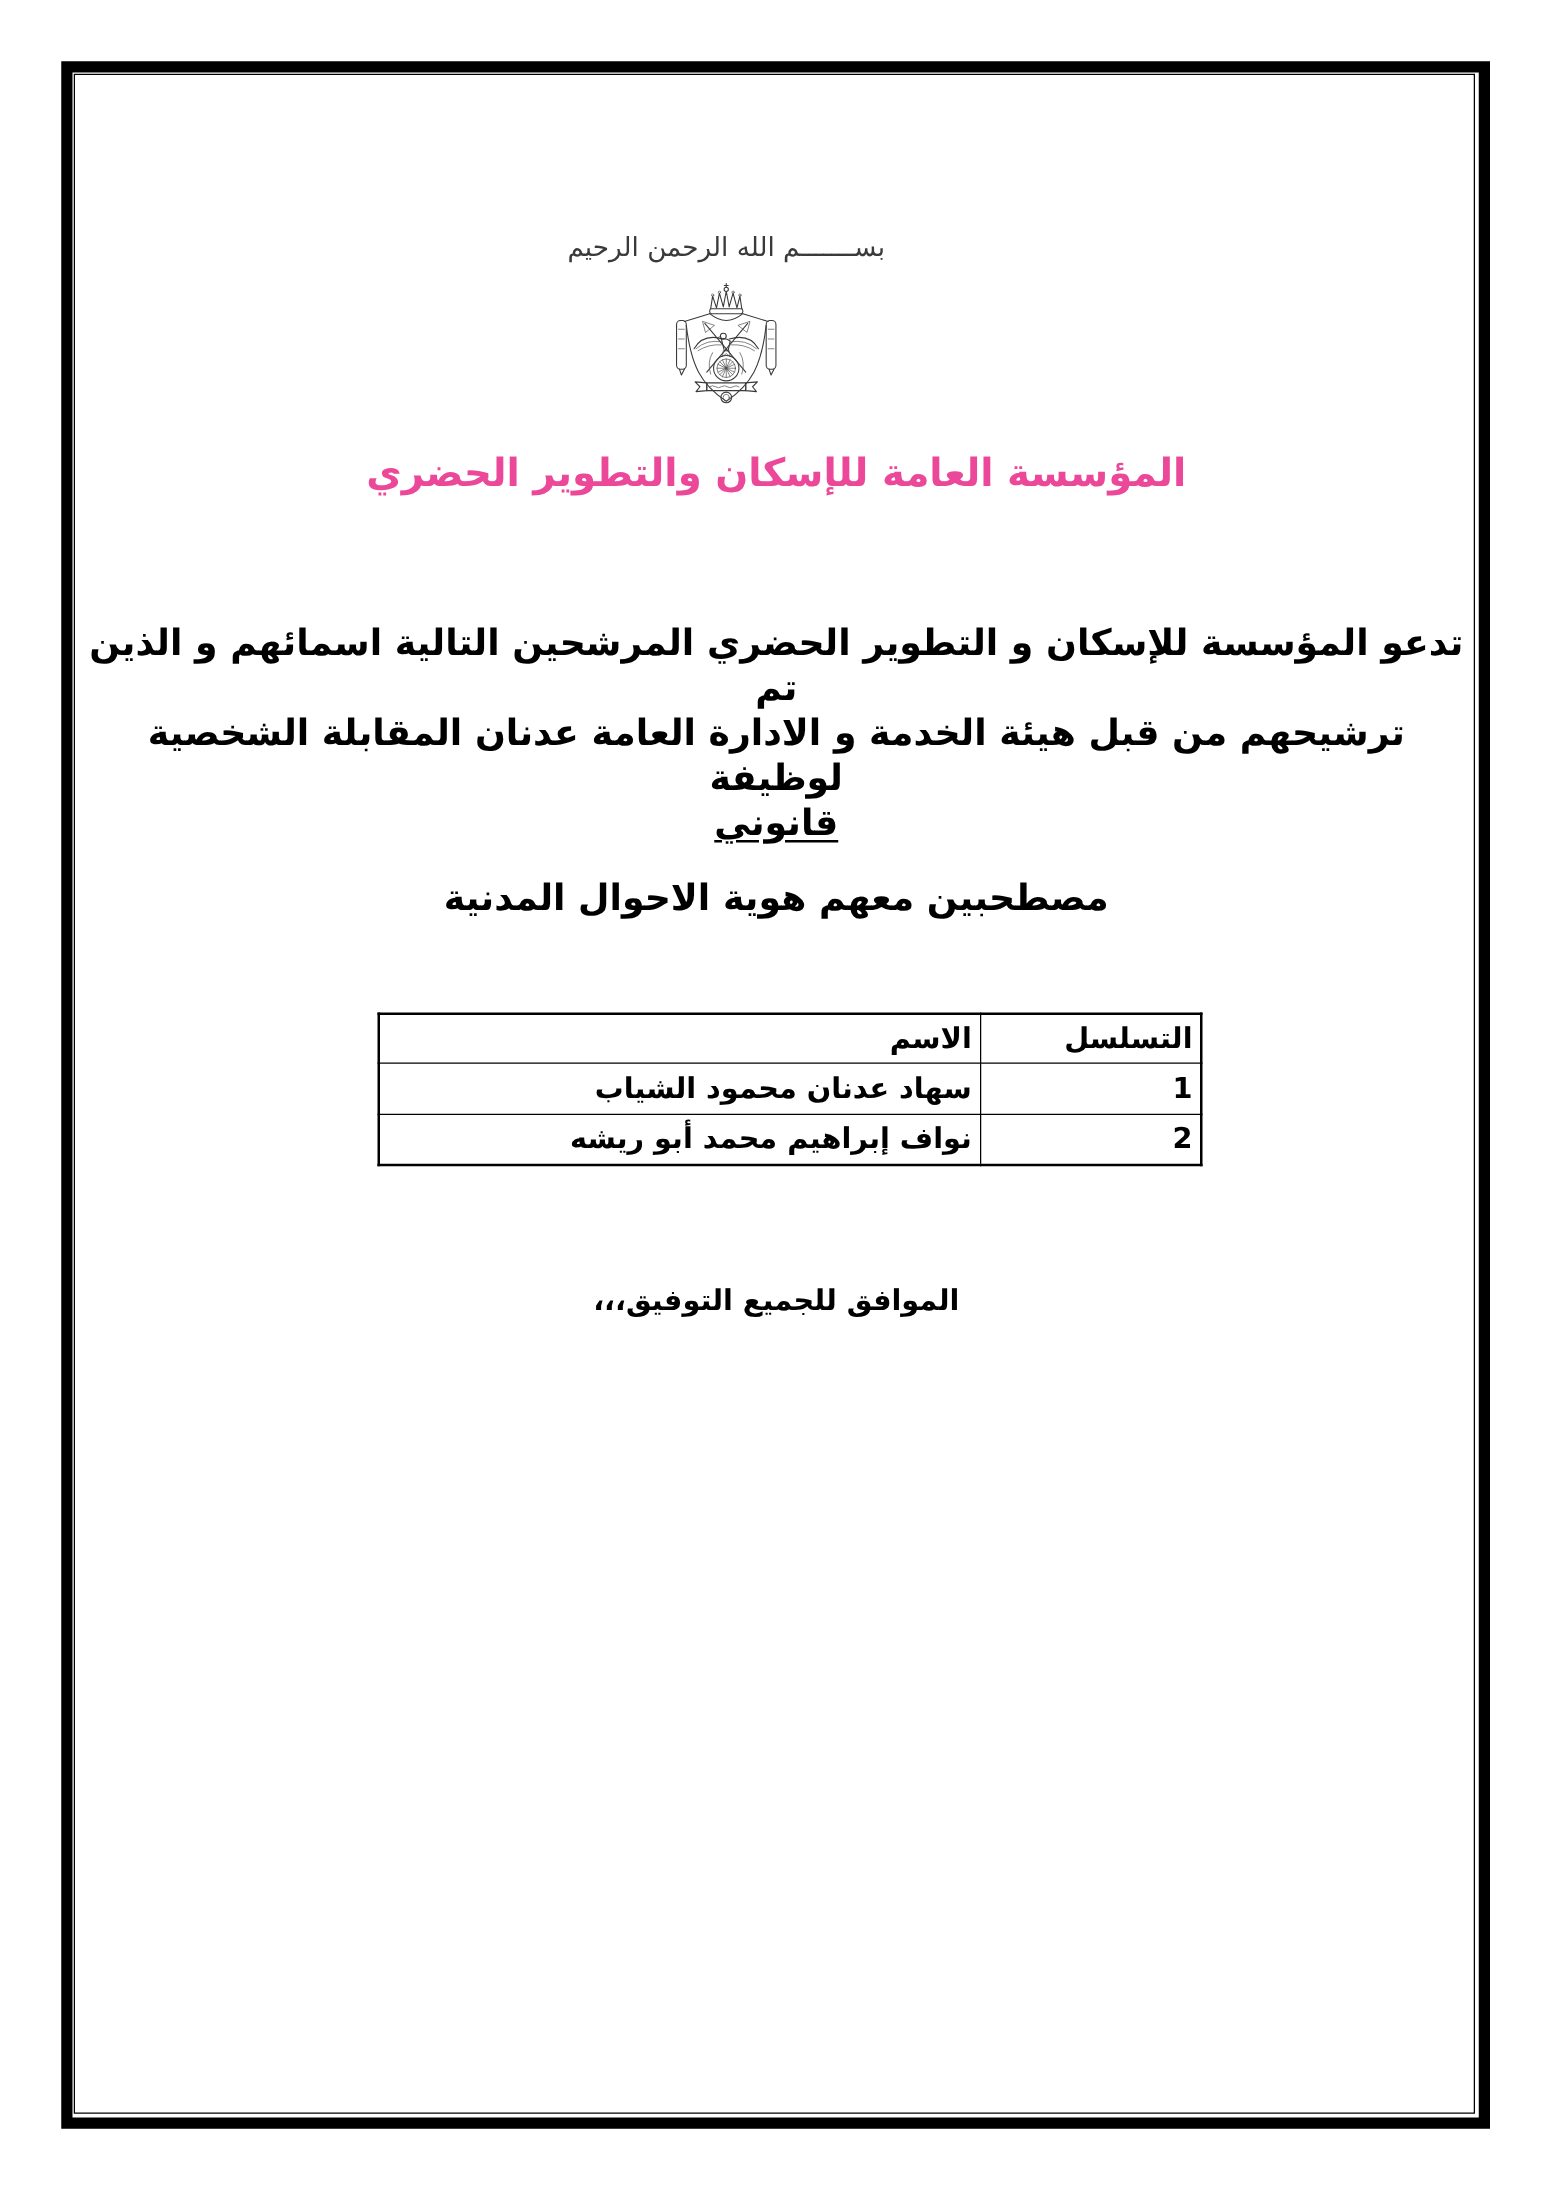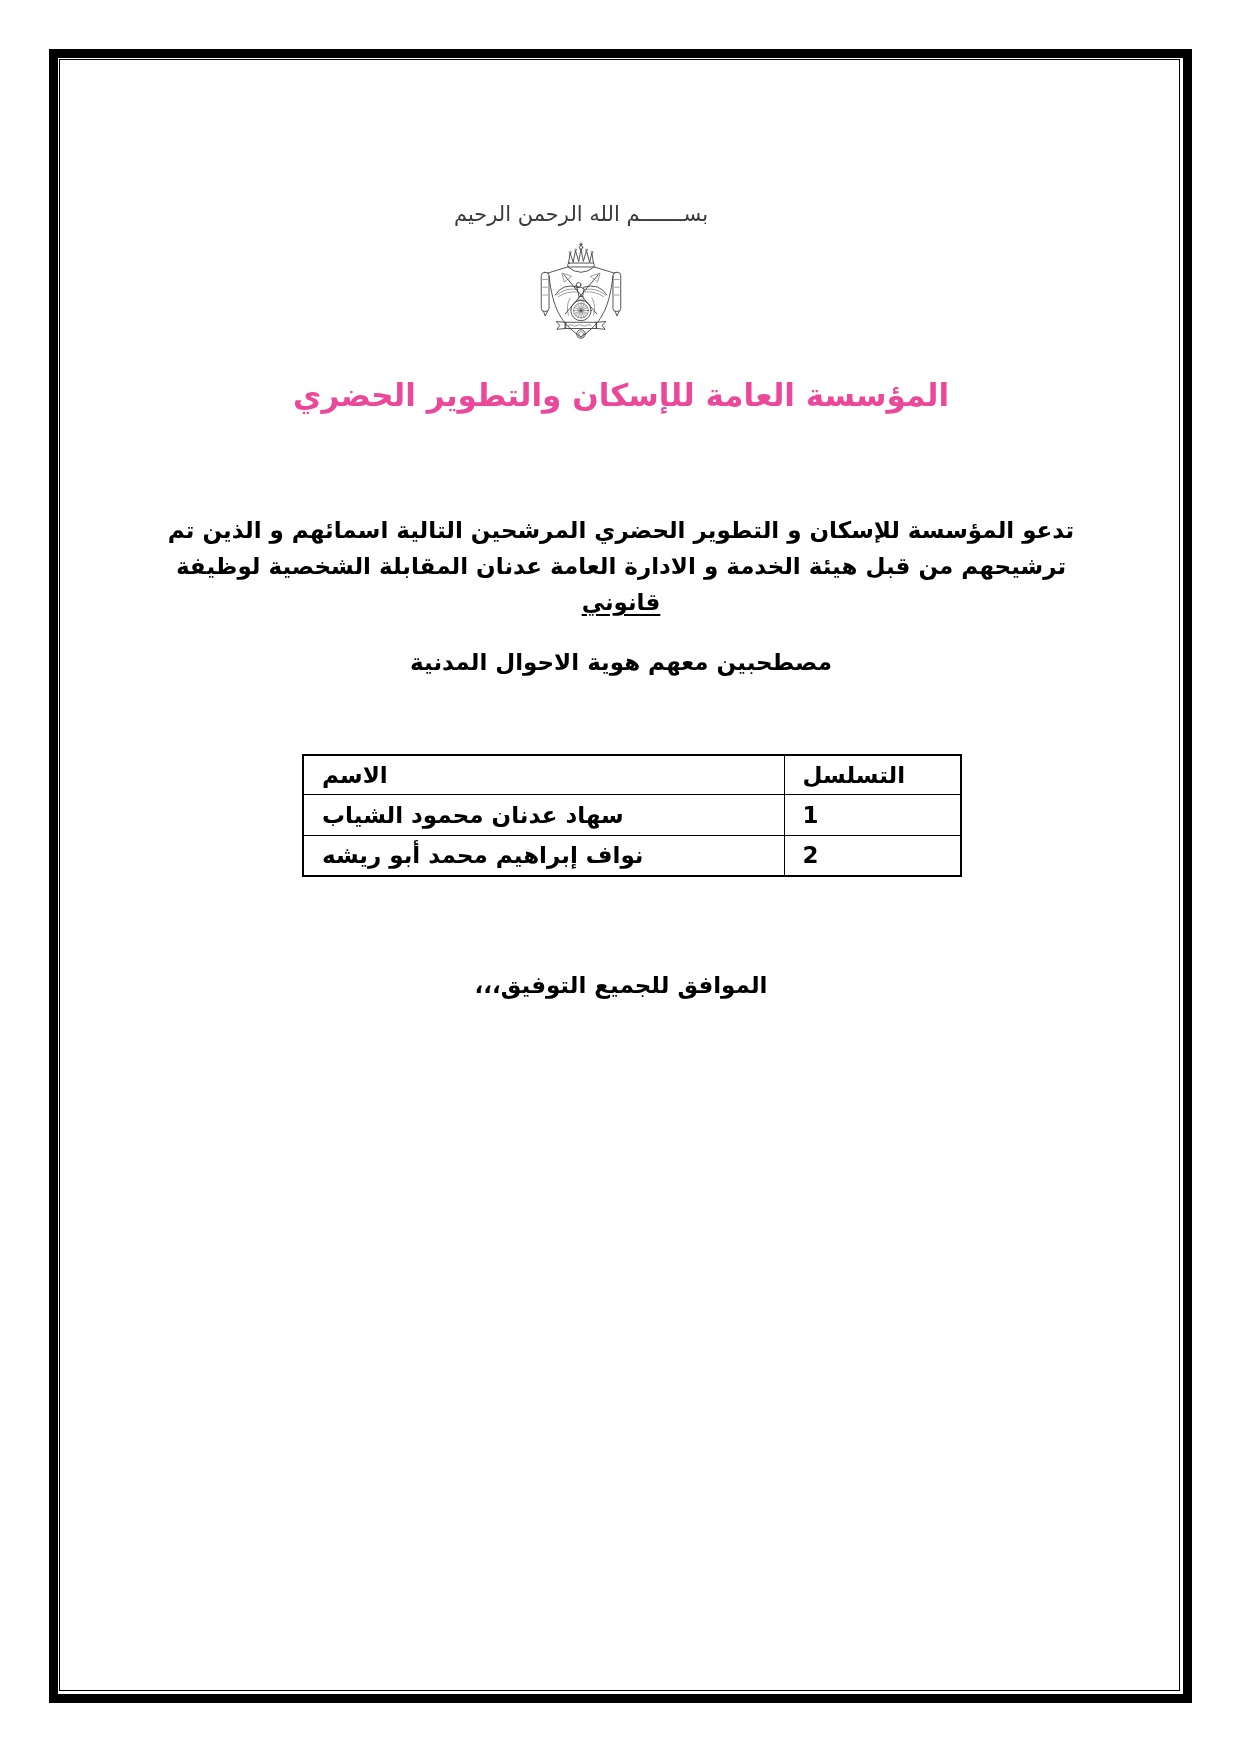"بســـــــم الله الرحمن الرحيم" .content { top: 76px -> 60px }
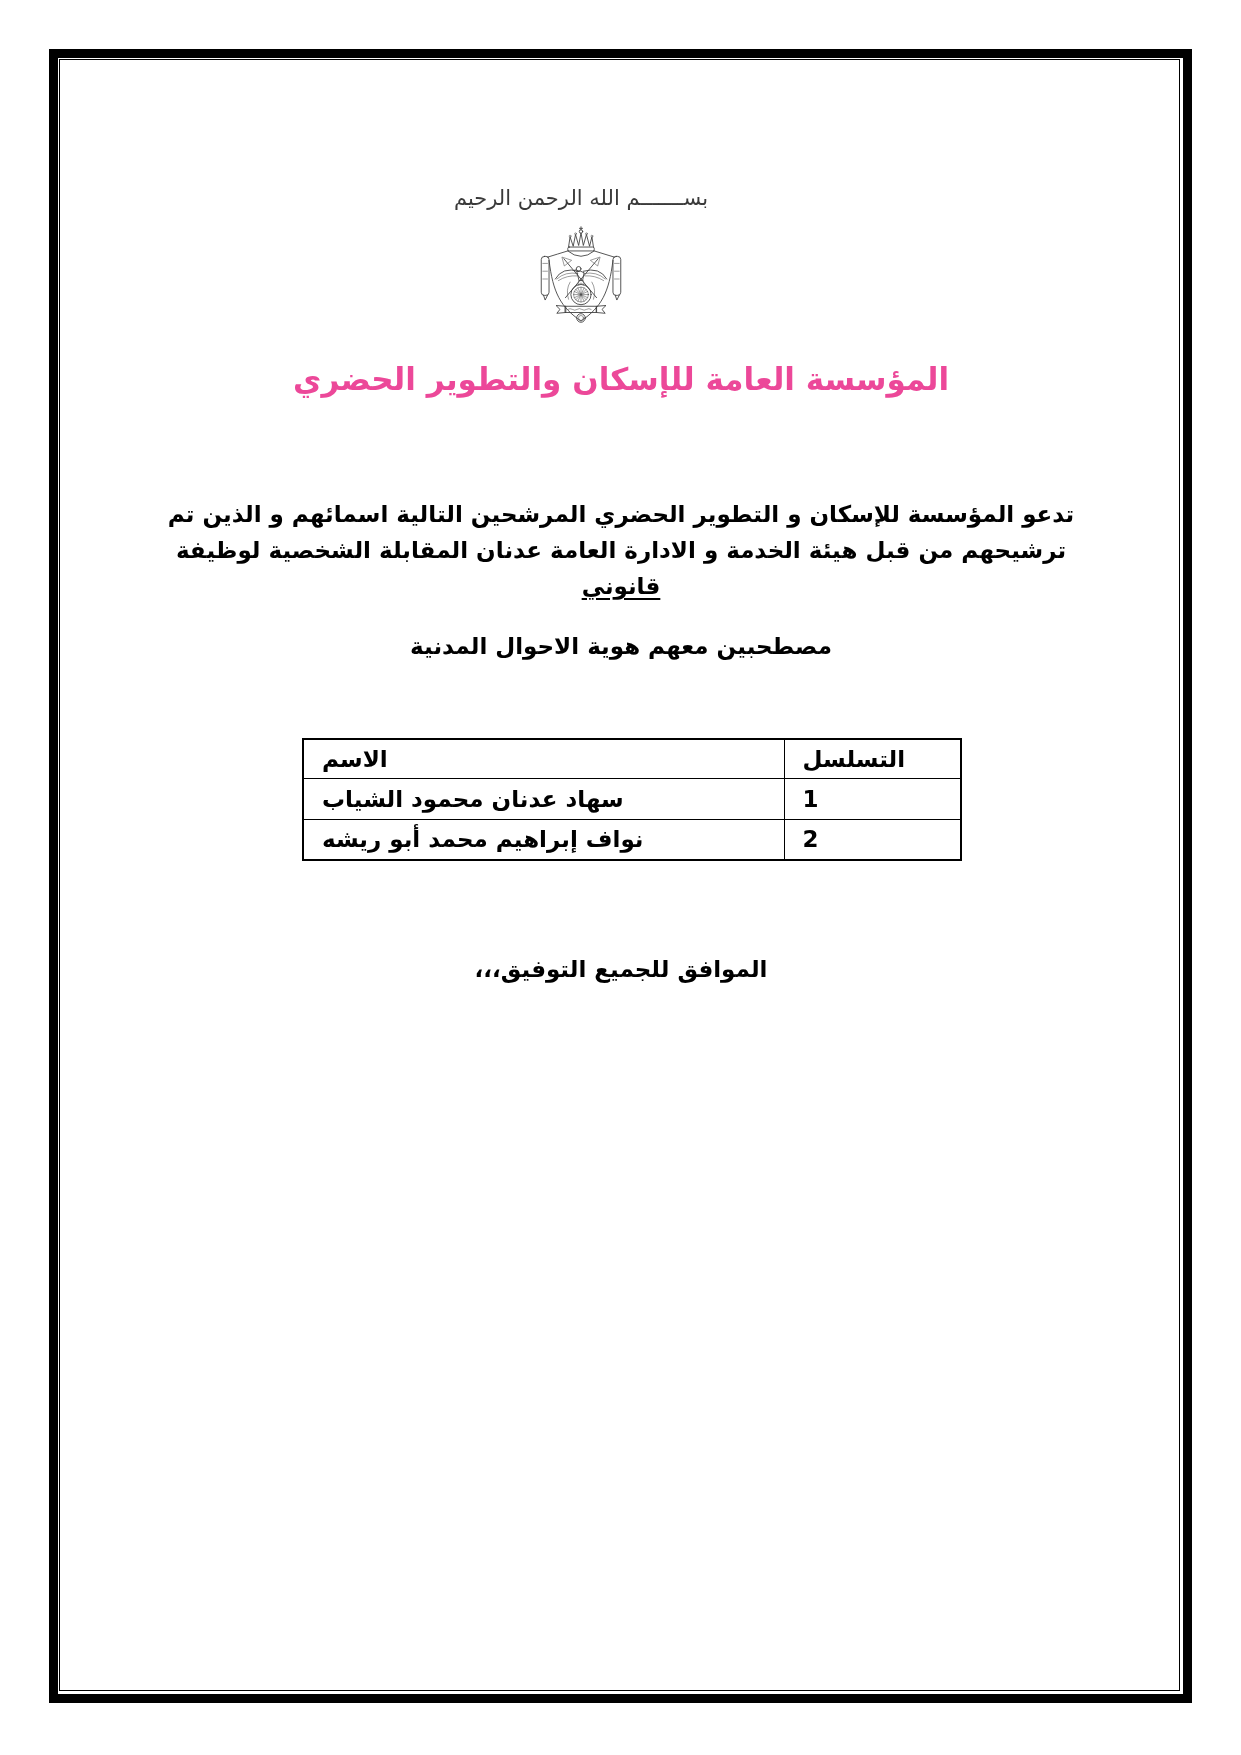"تدعو المؤسسة للإسكان و التطوير" .body-line { font-size: 23px -> 29px }
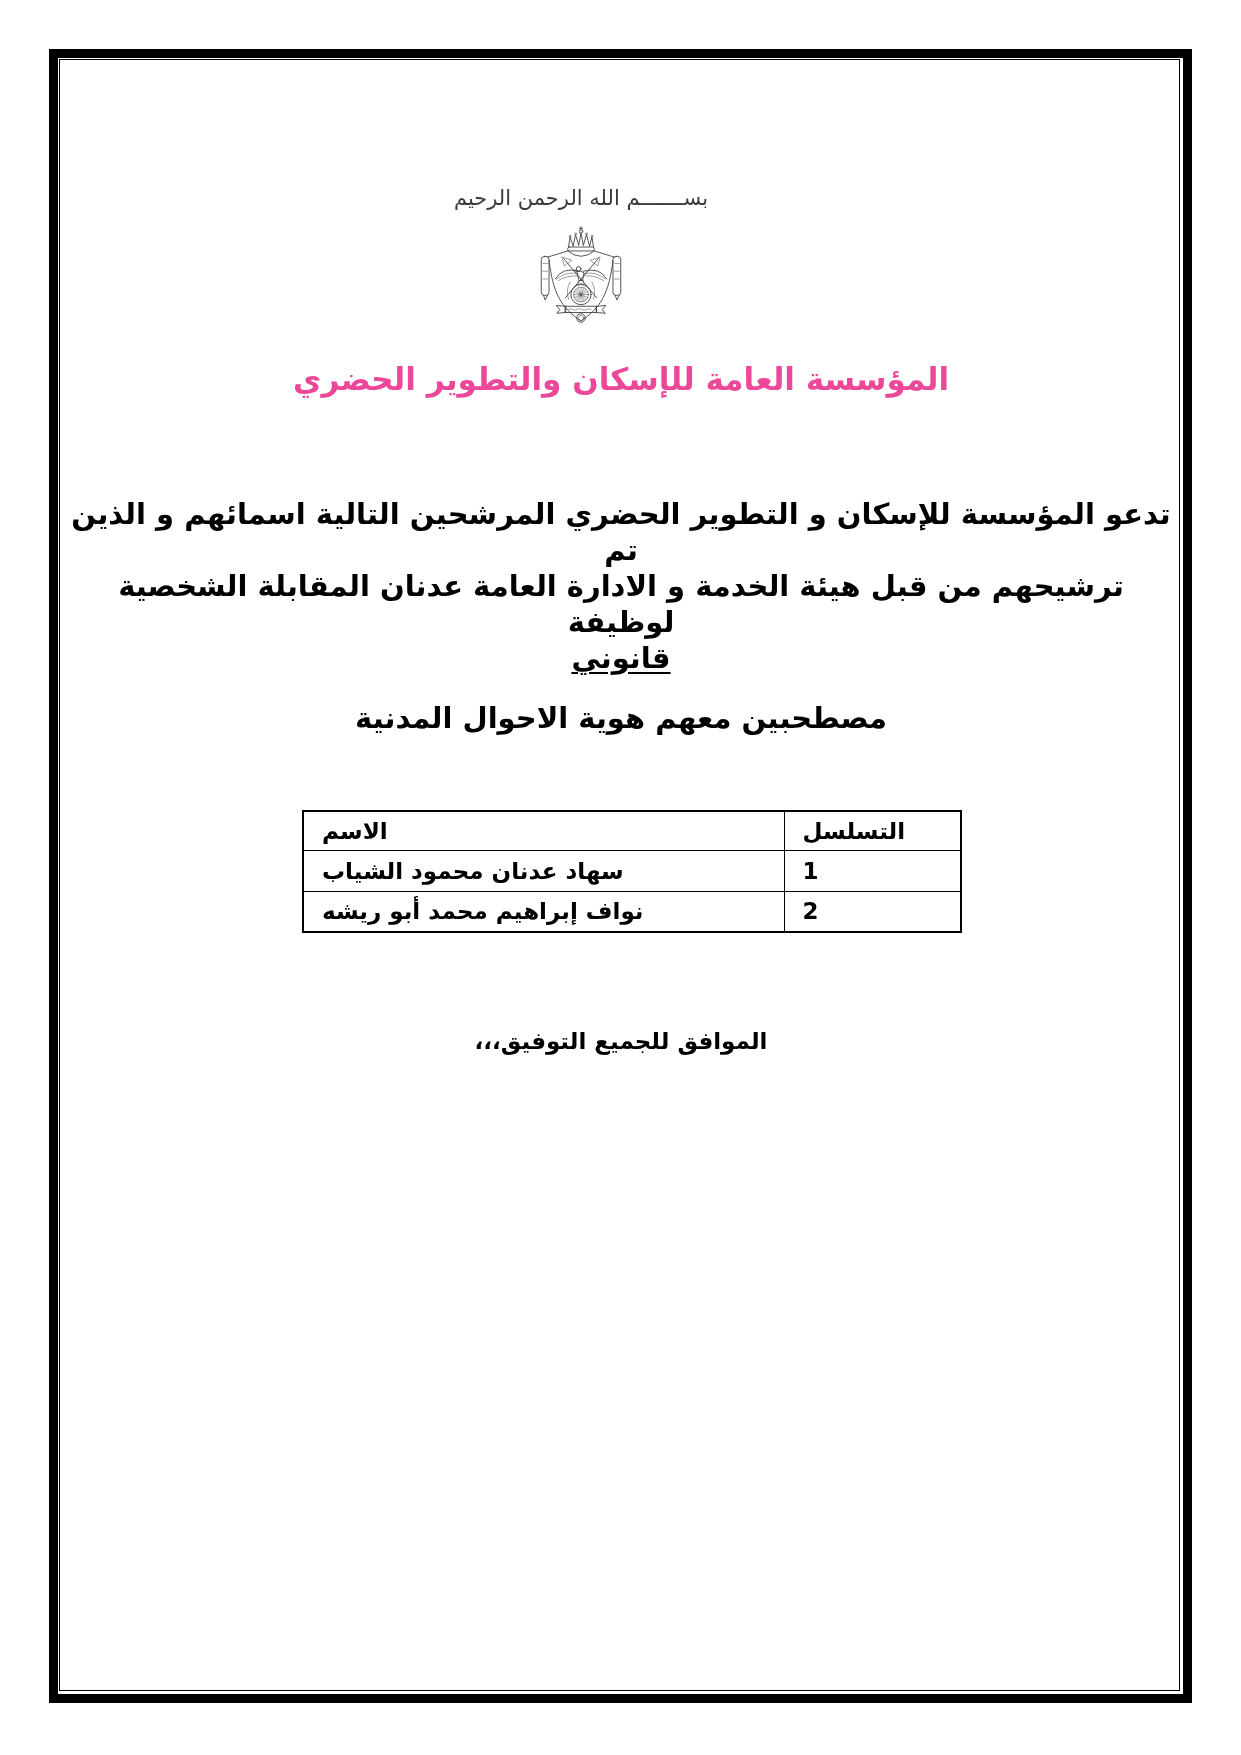"الاسم" table.candidates th, table.candidates td { padding: 0 18px -> 0 6px; text-align: left -> right }
